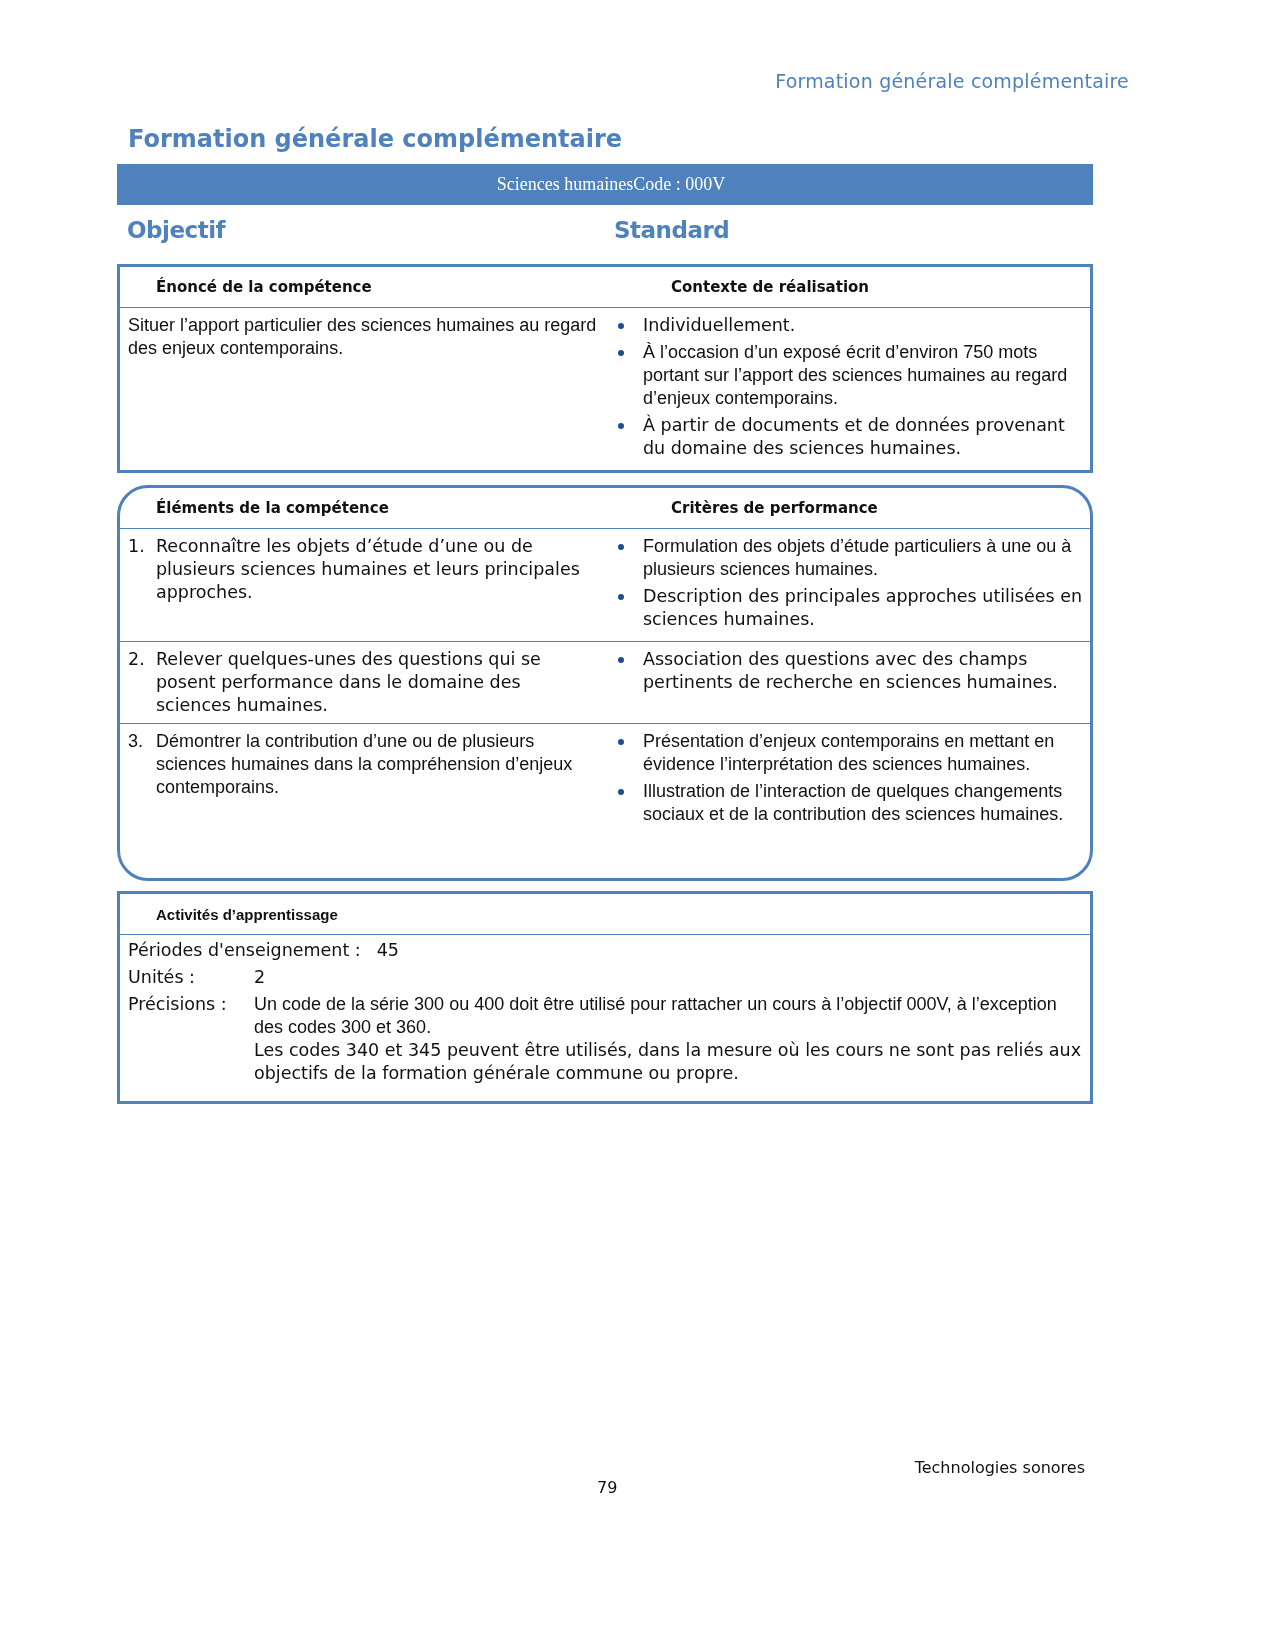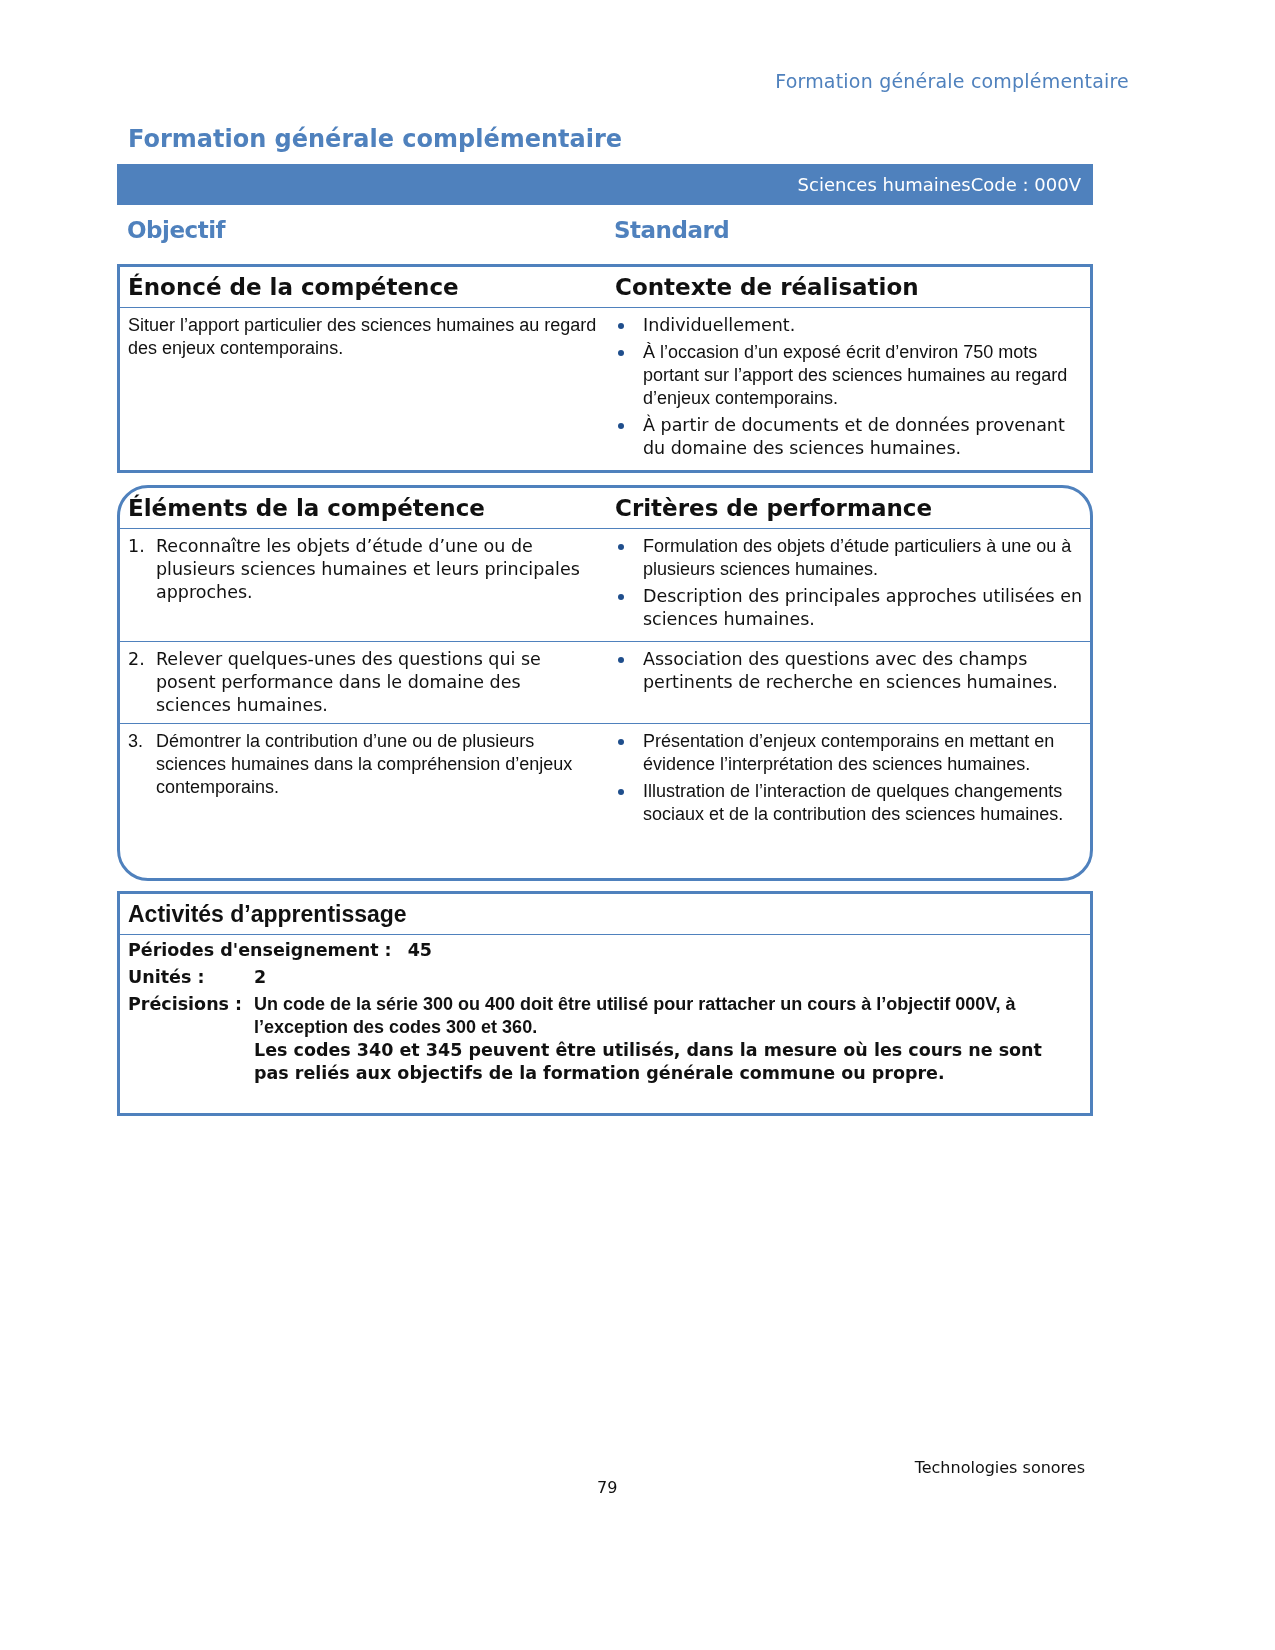"Sciences humaines" .band { font-family: none -> Liberation Serif, serif; justify-content: flex-end -> center }
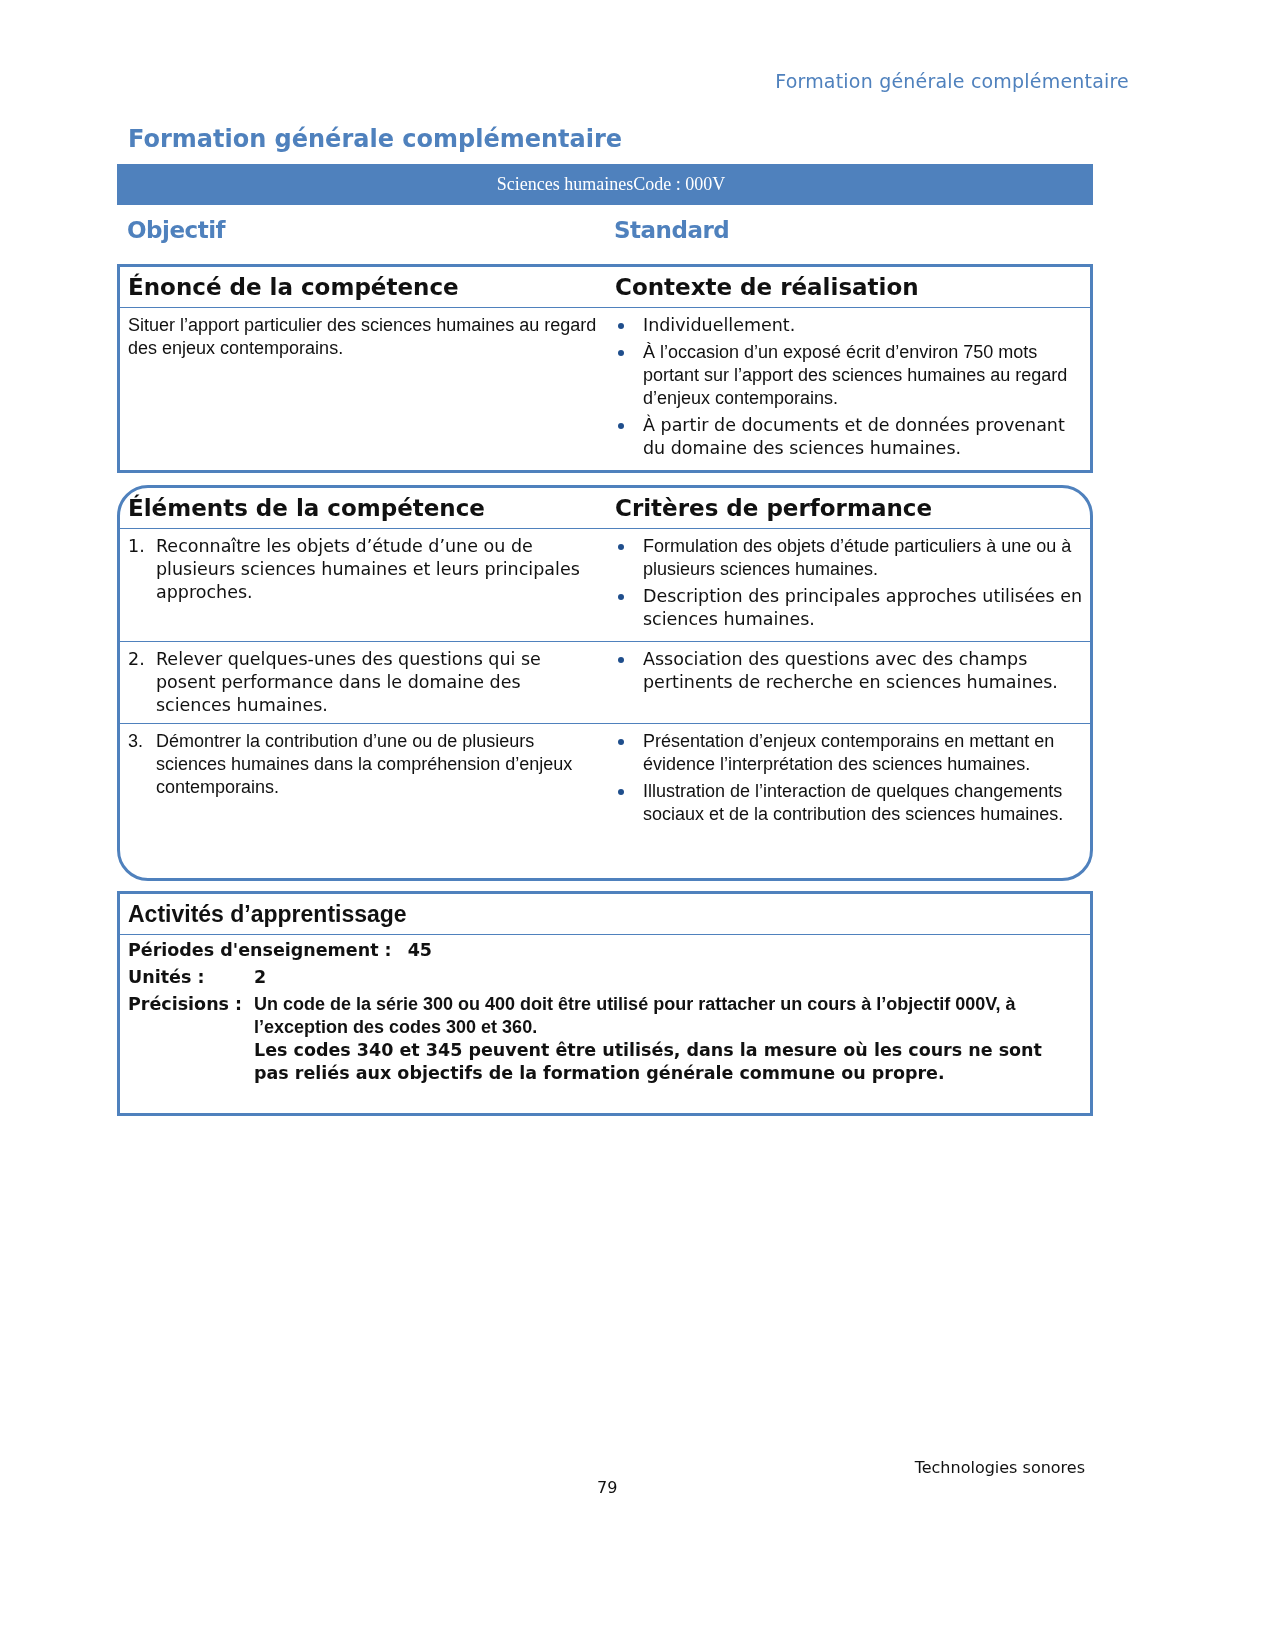"Énoncé de la compétence" .row.head .cell { font-size: 23px -> 15px; margin-left: none -> 28px }
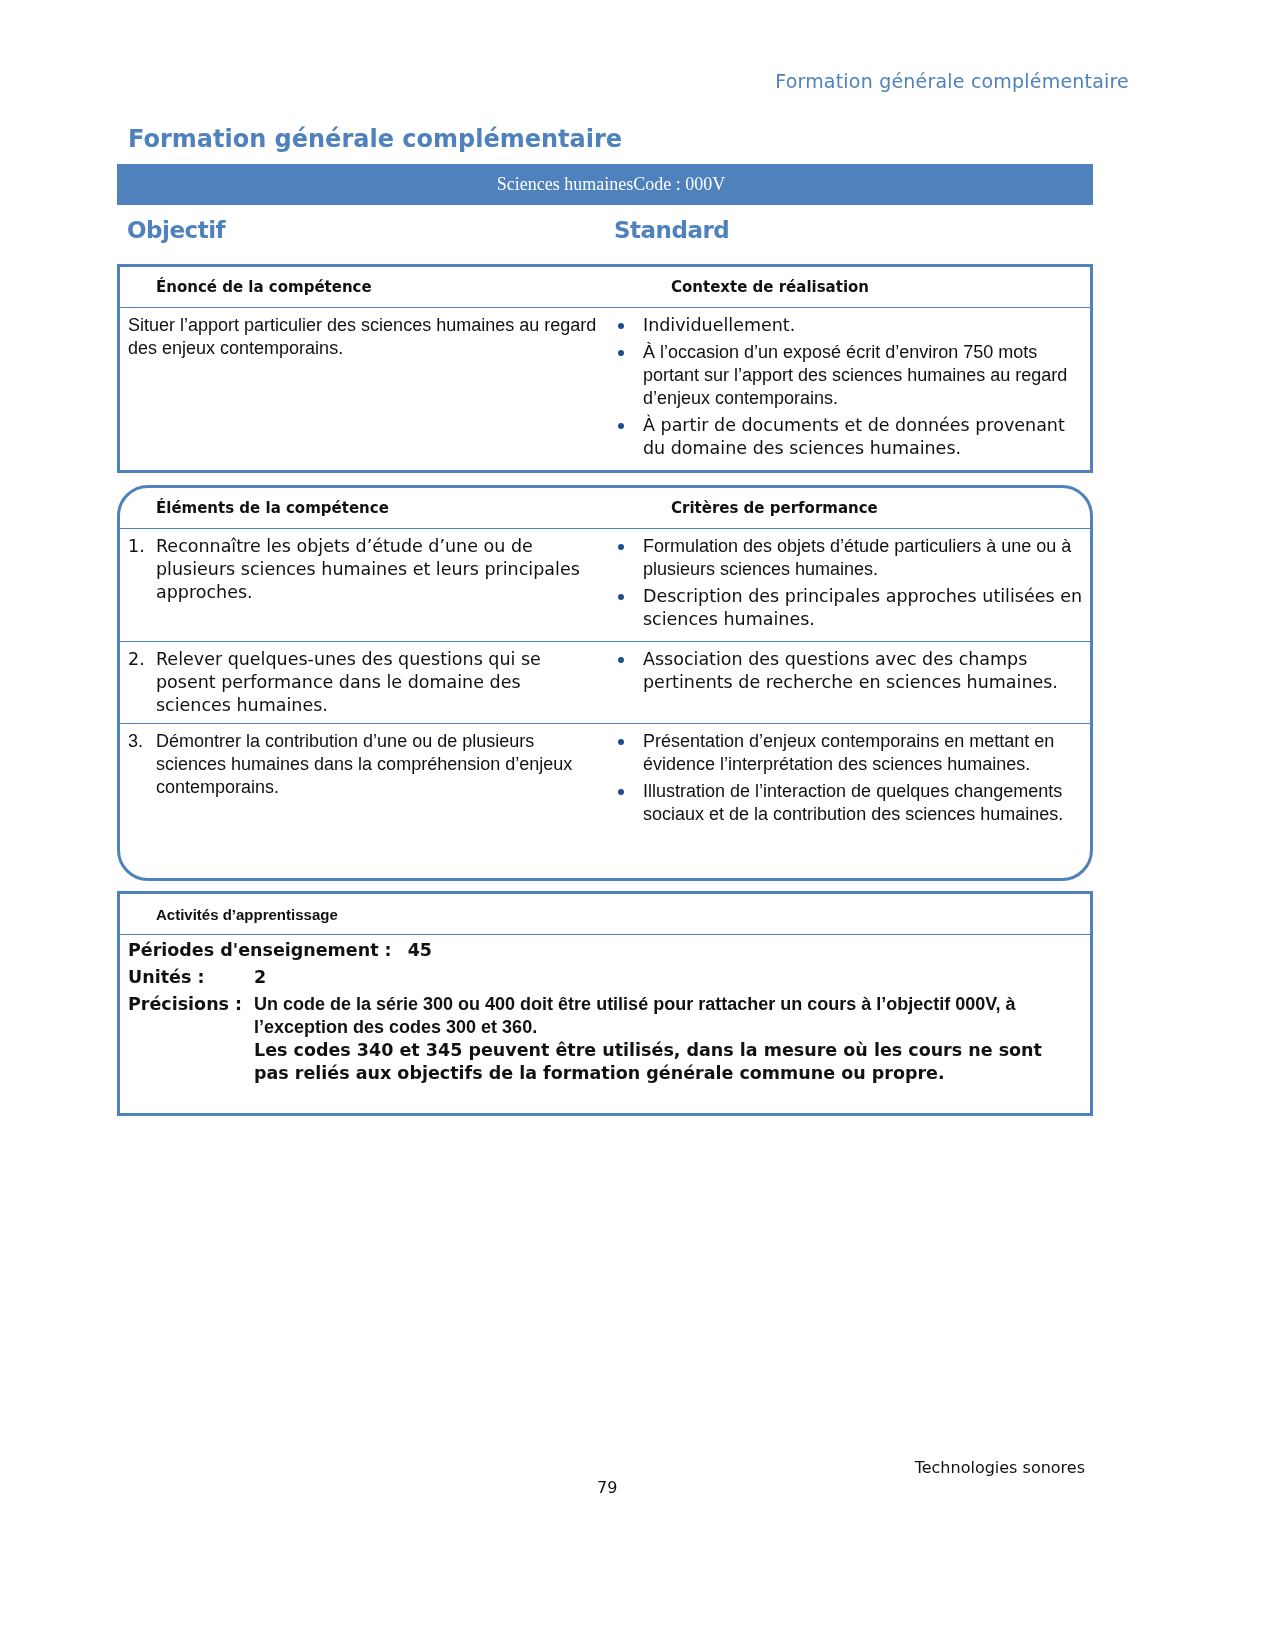"Périodes d'enseignement :" .act-body { font-weight: bold -> none; padding: 4px 8px 24px 8px -> 4px 8px 12px 8px }
